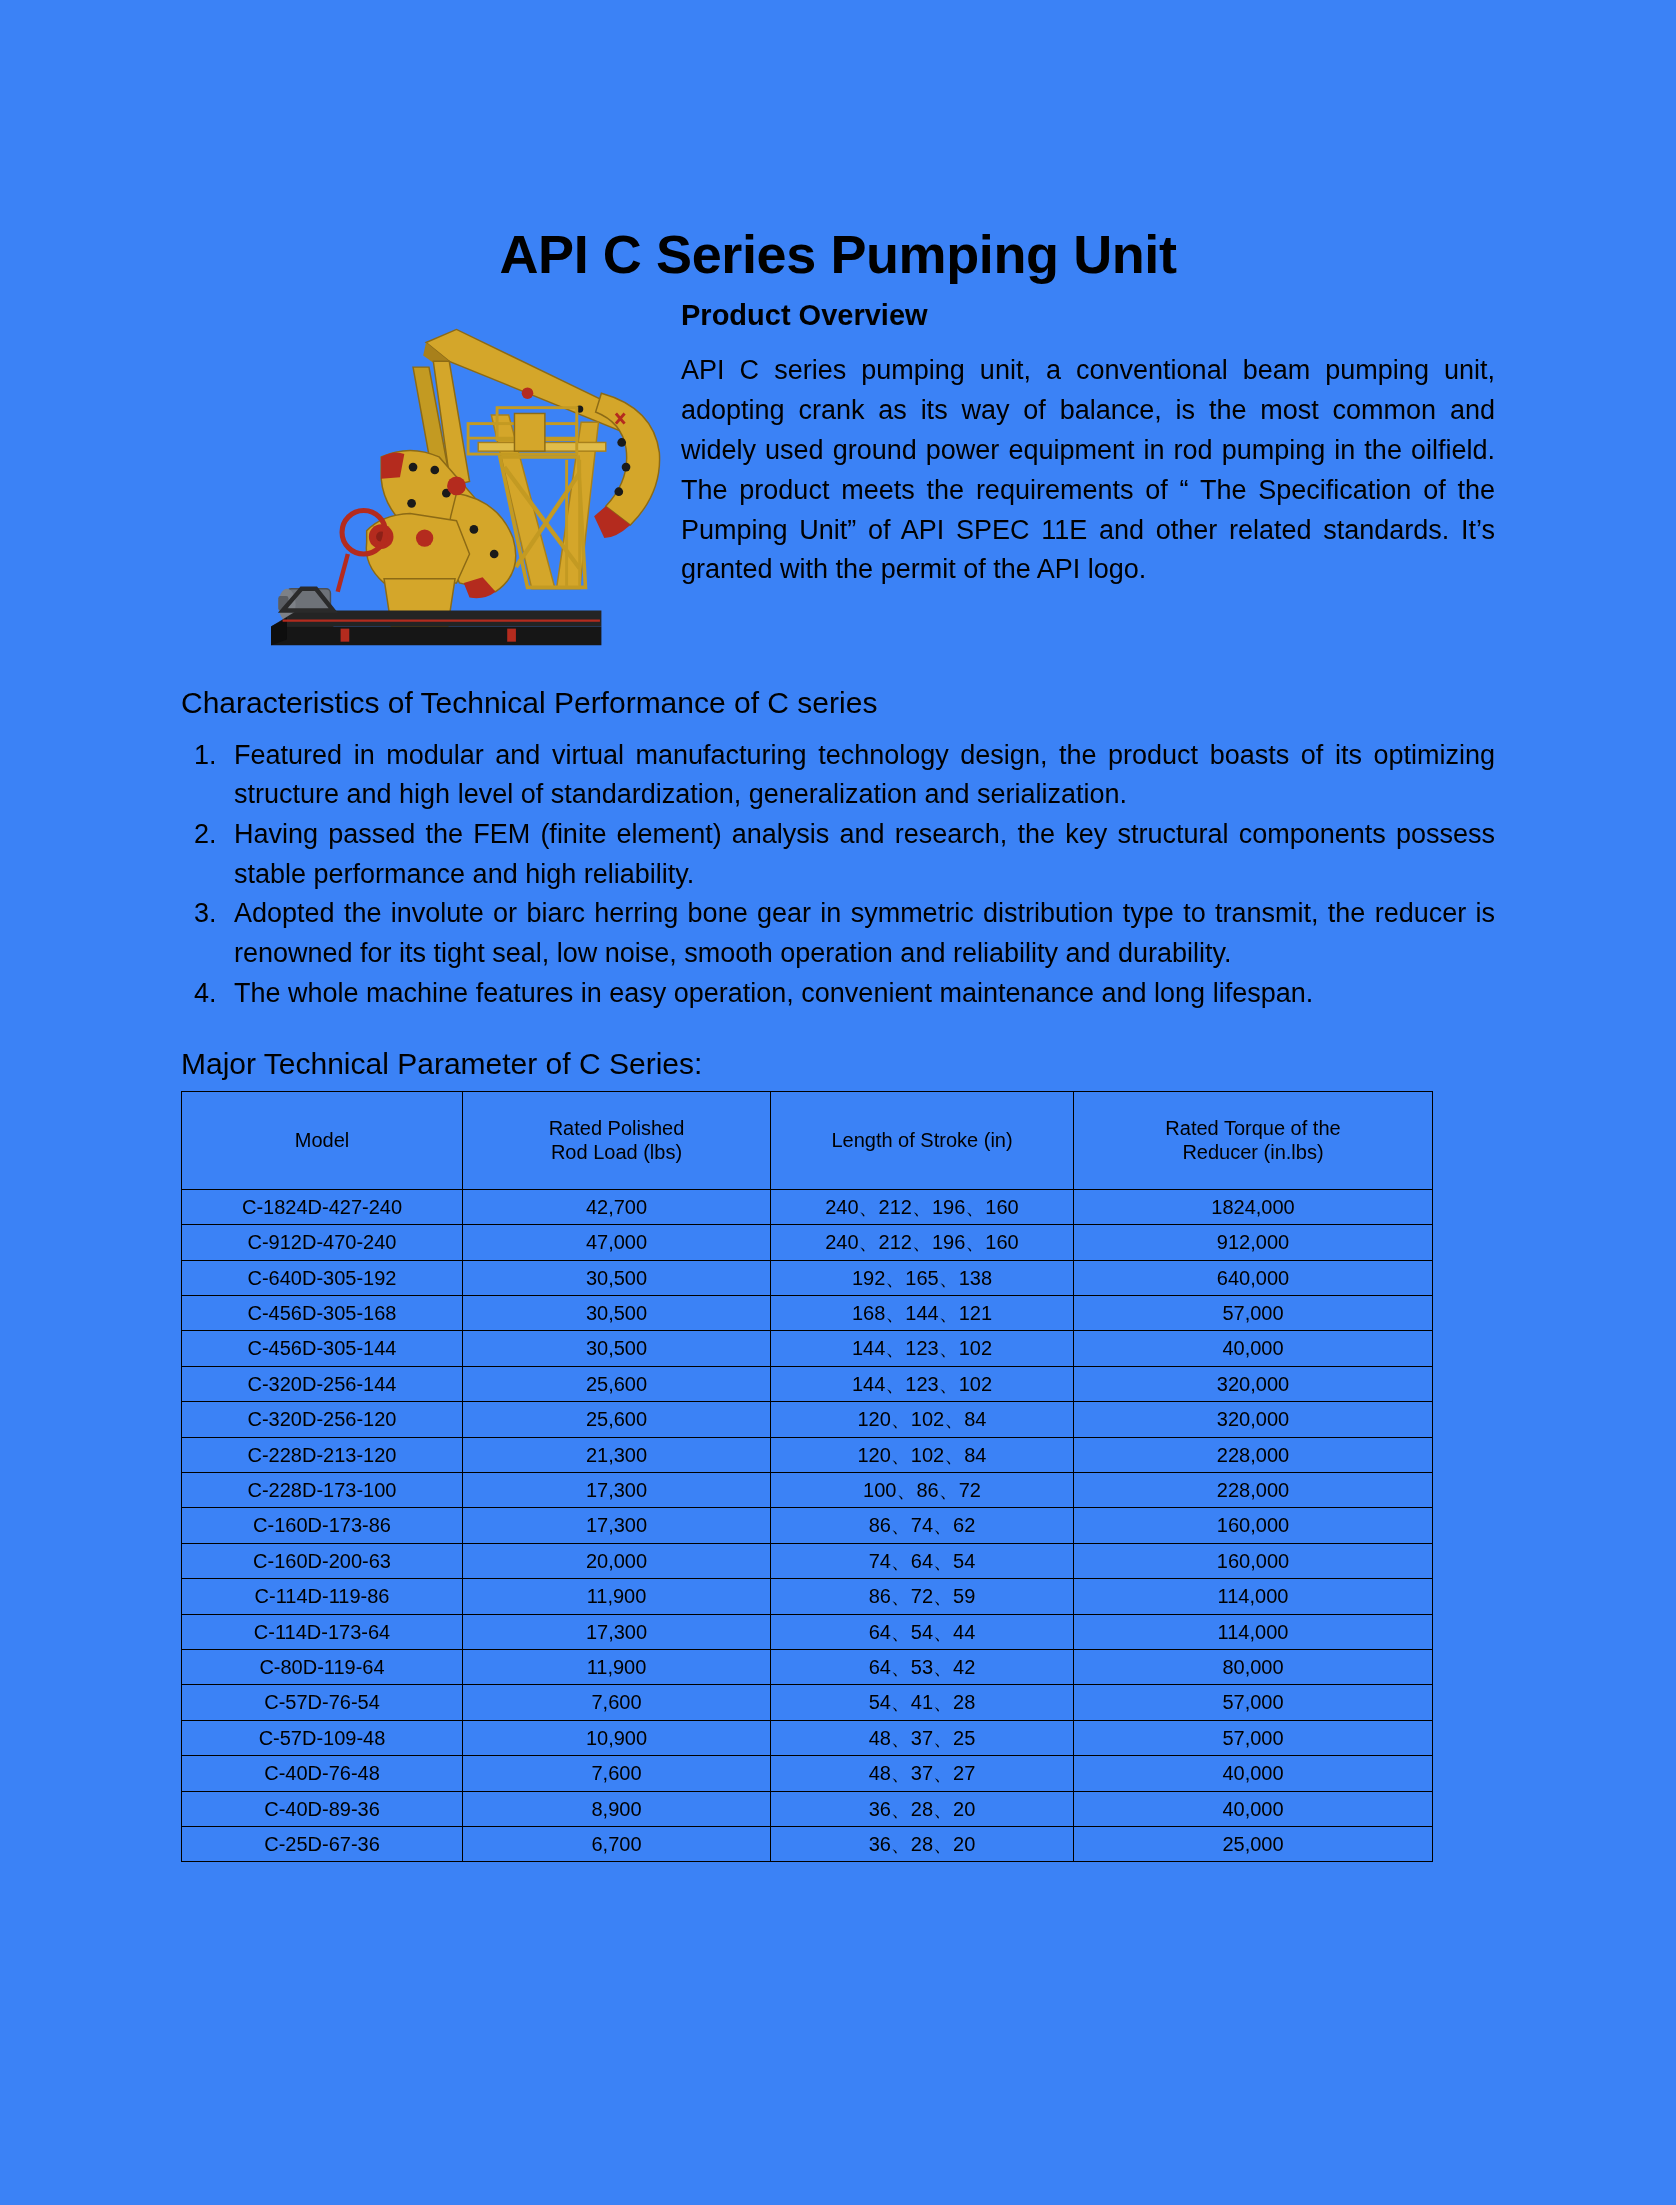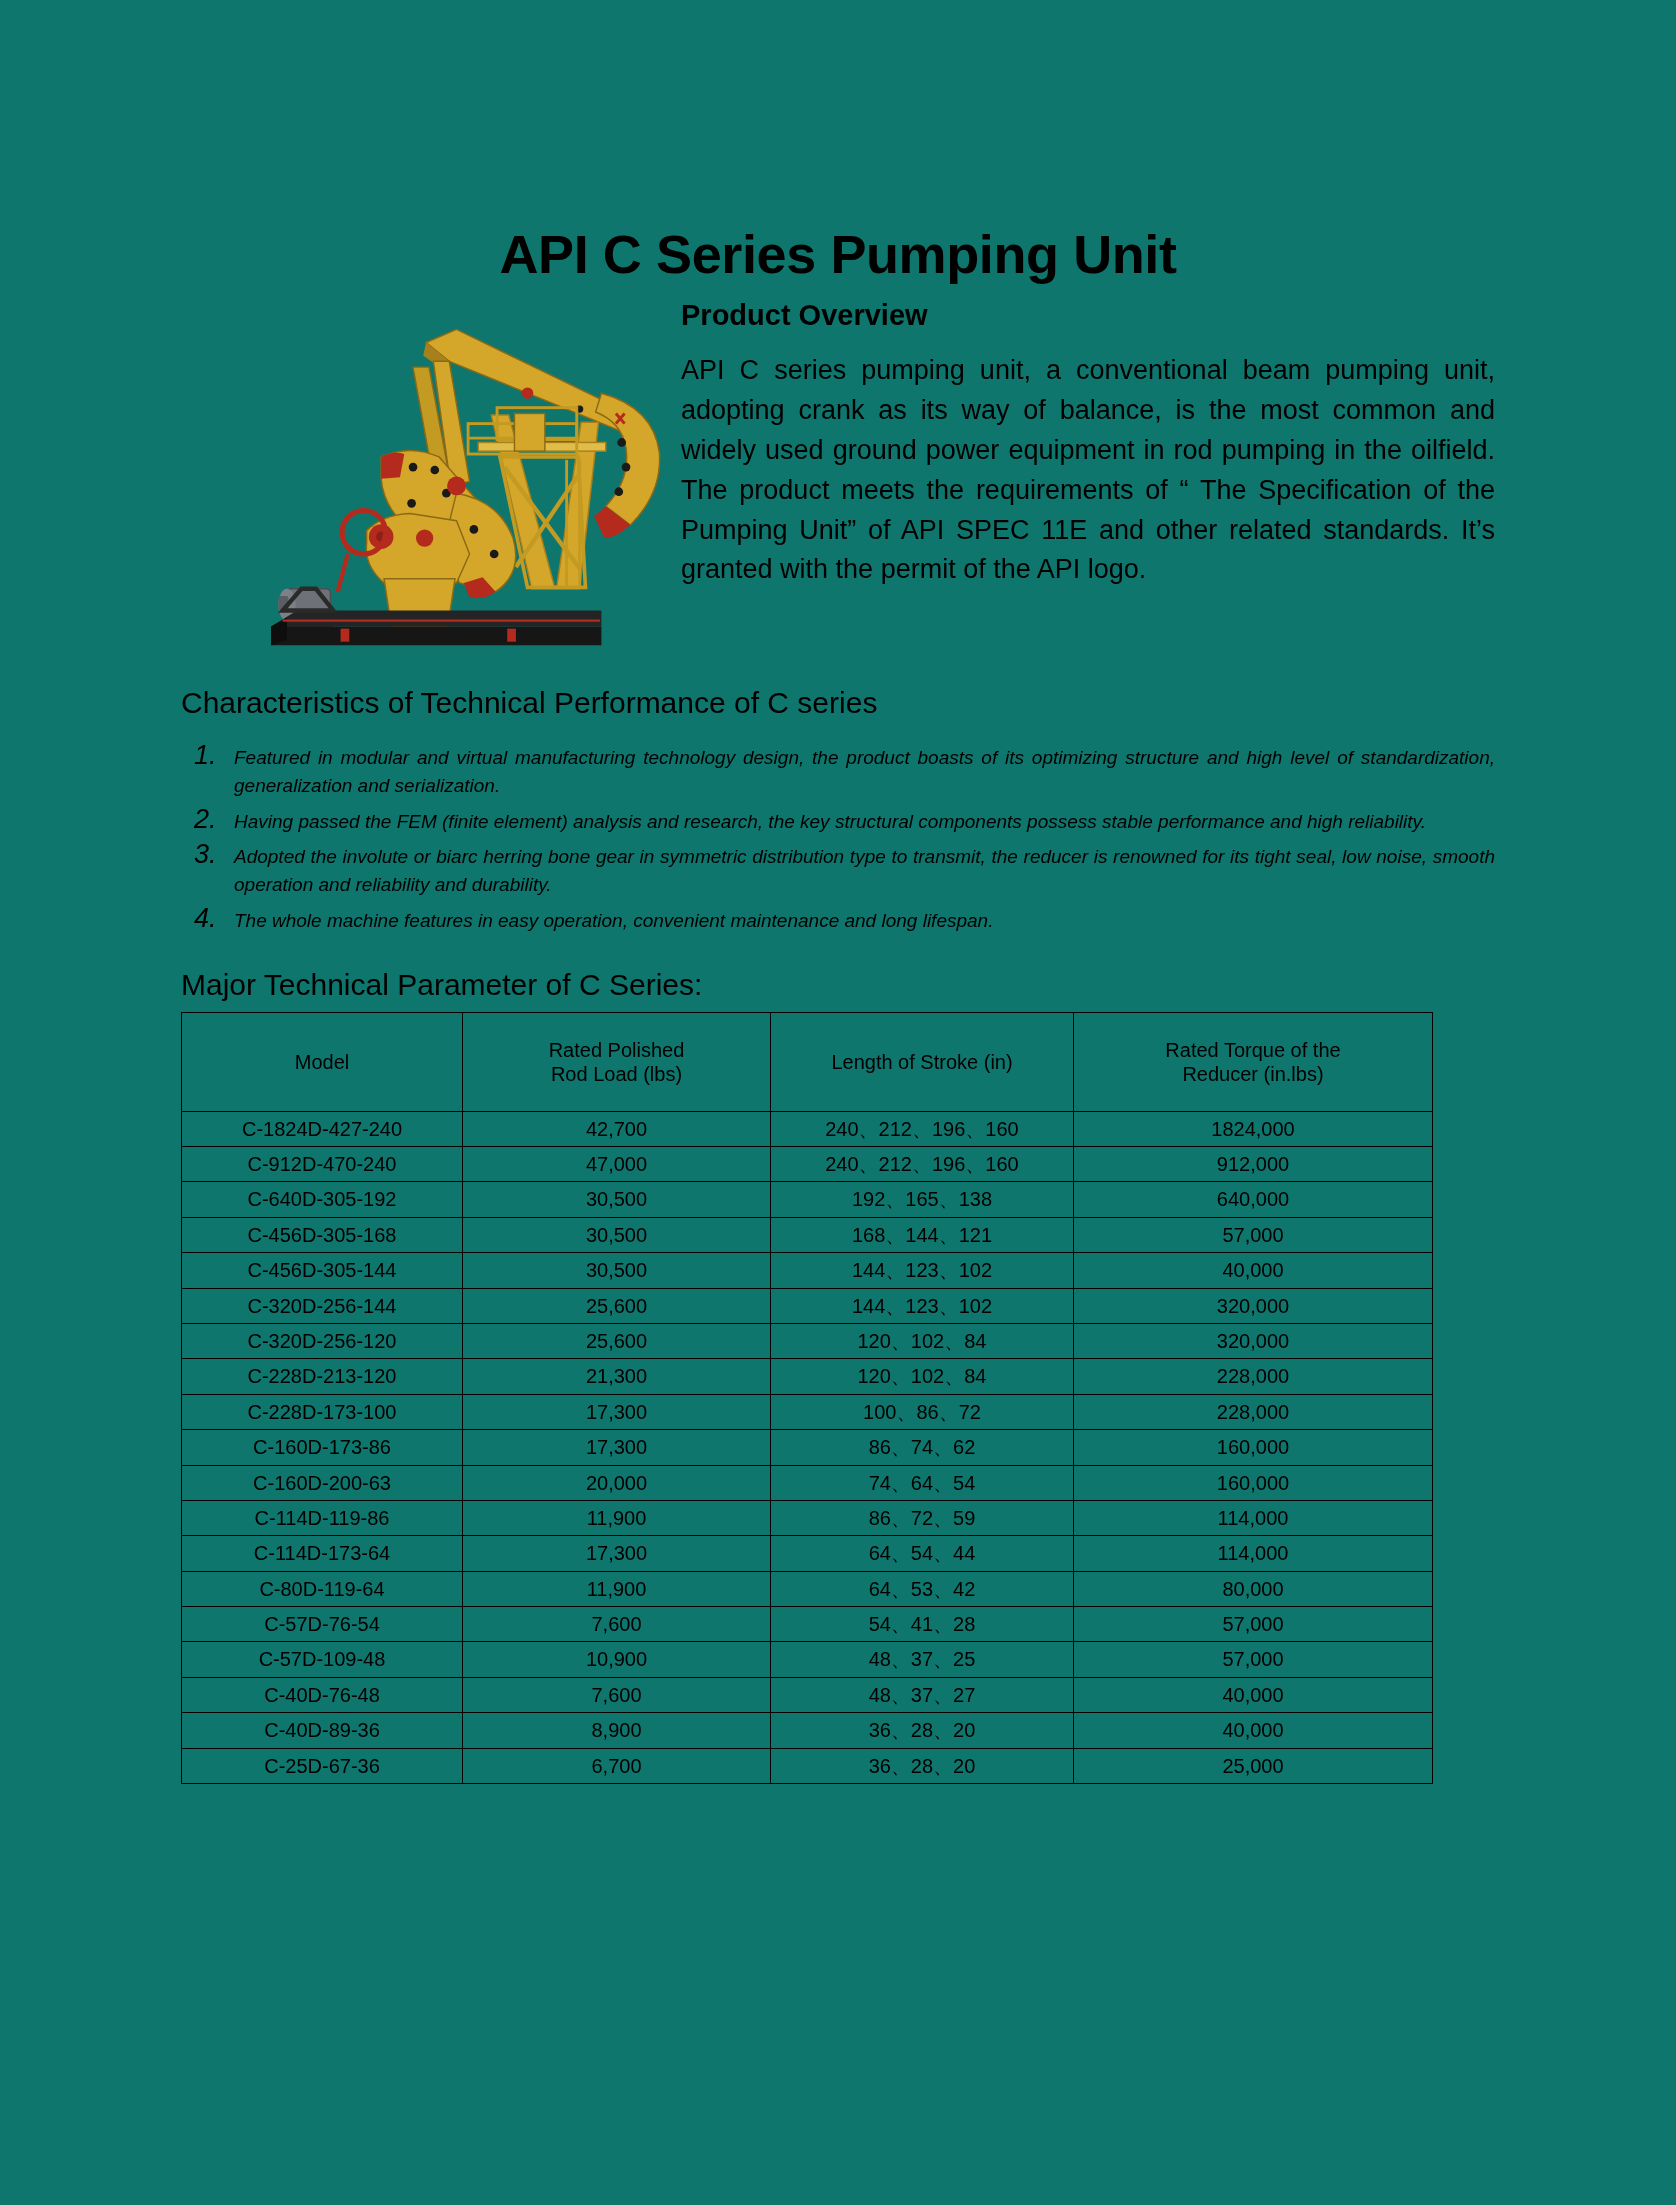"API C Series Pumping Unit" .page { background: #0f766e -> #3b82f6 }
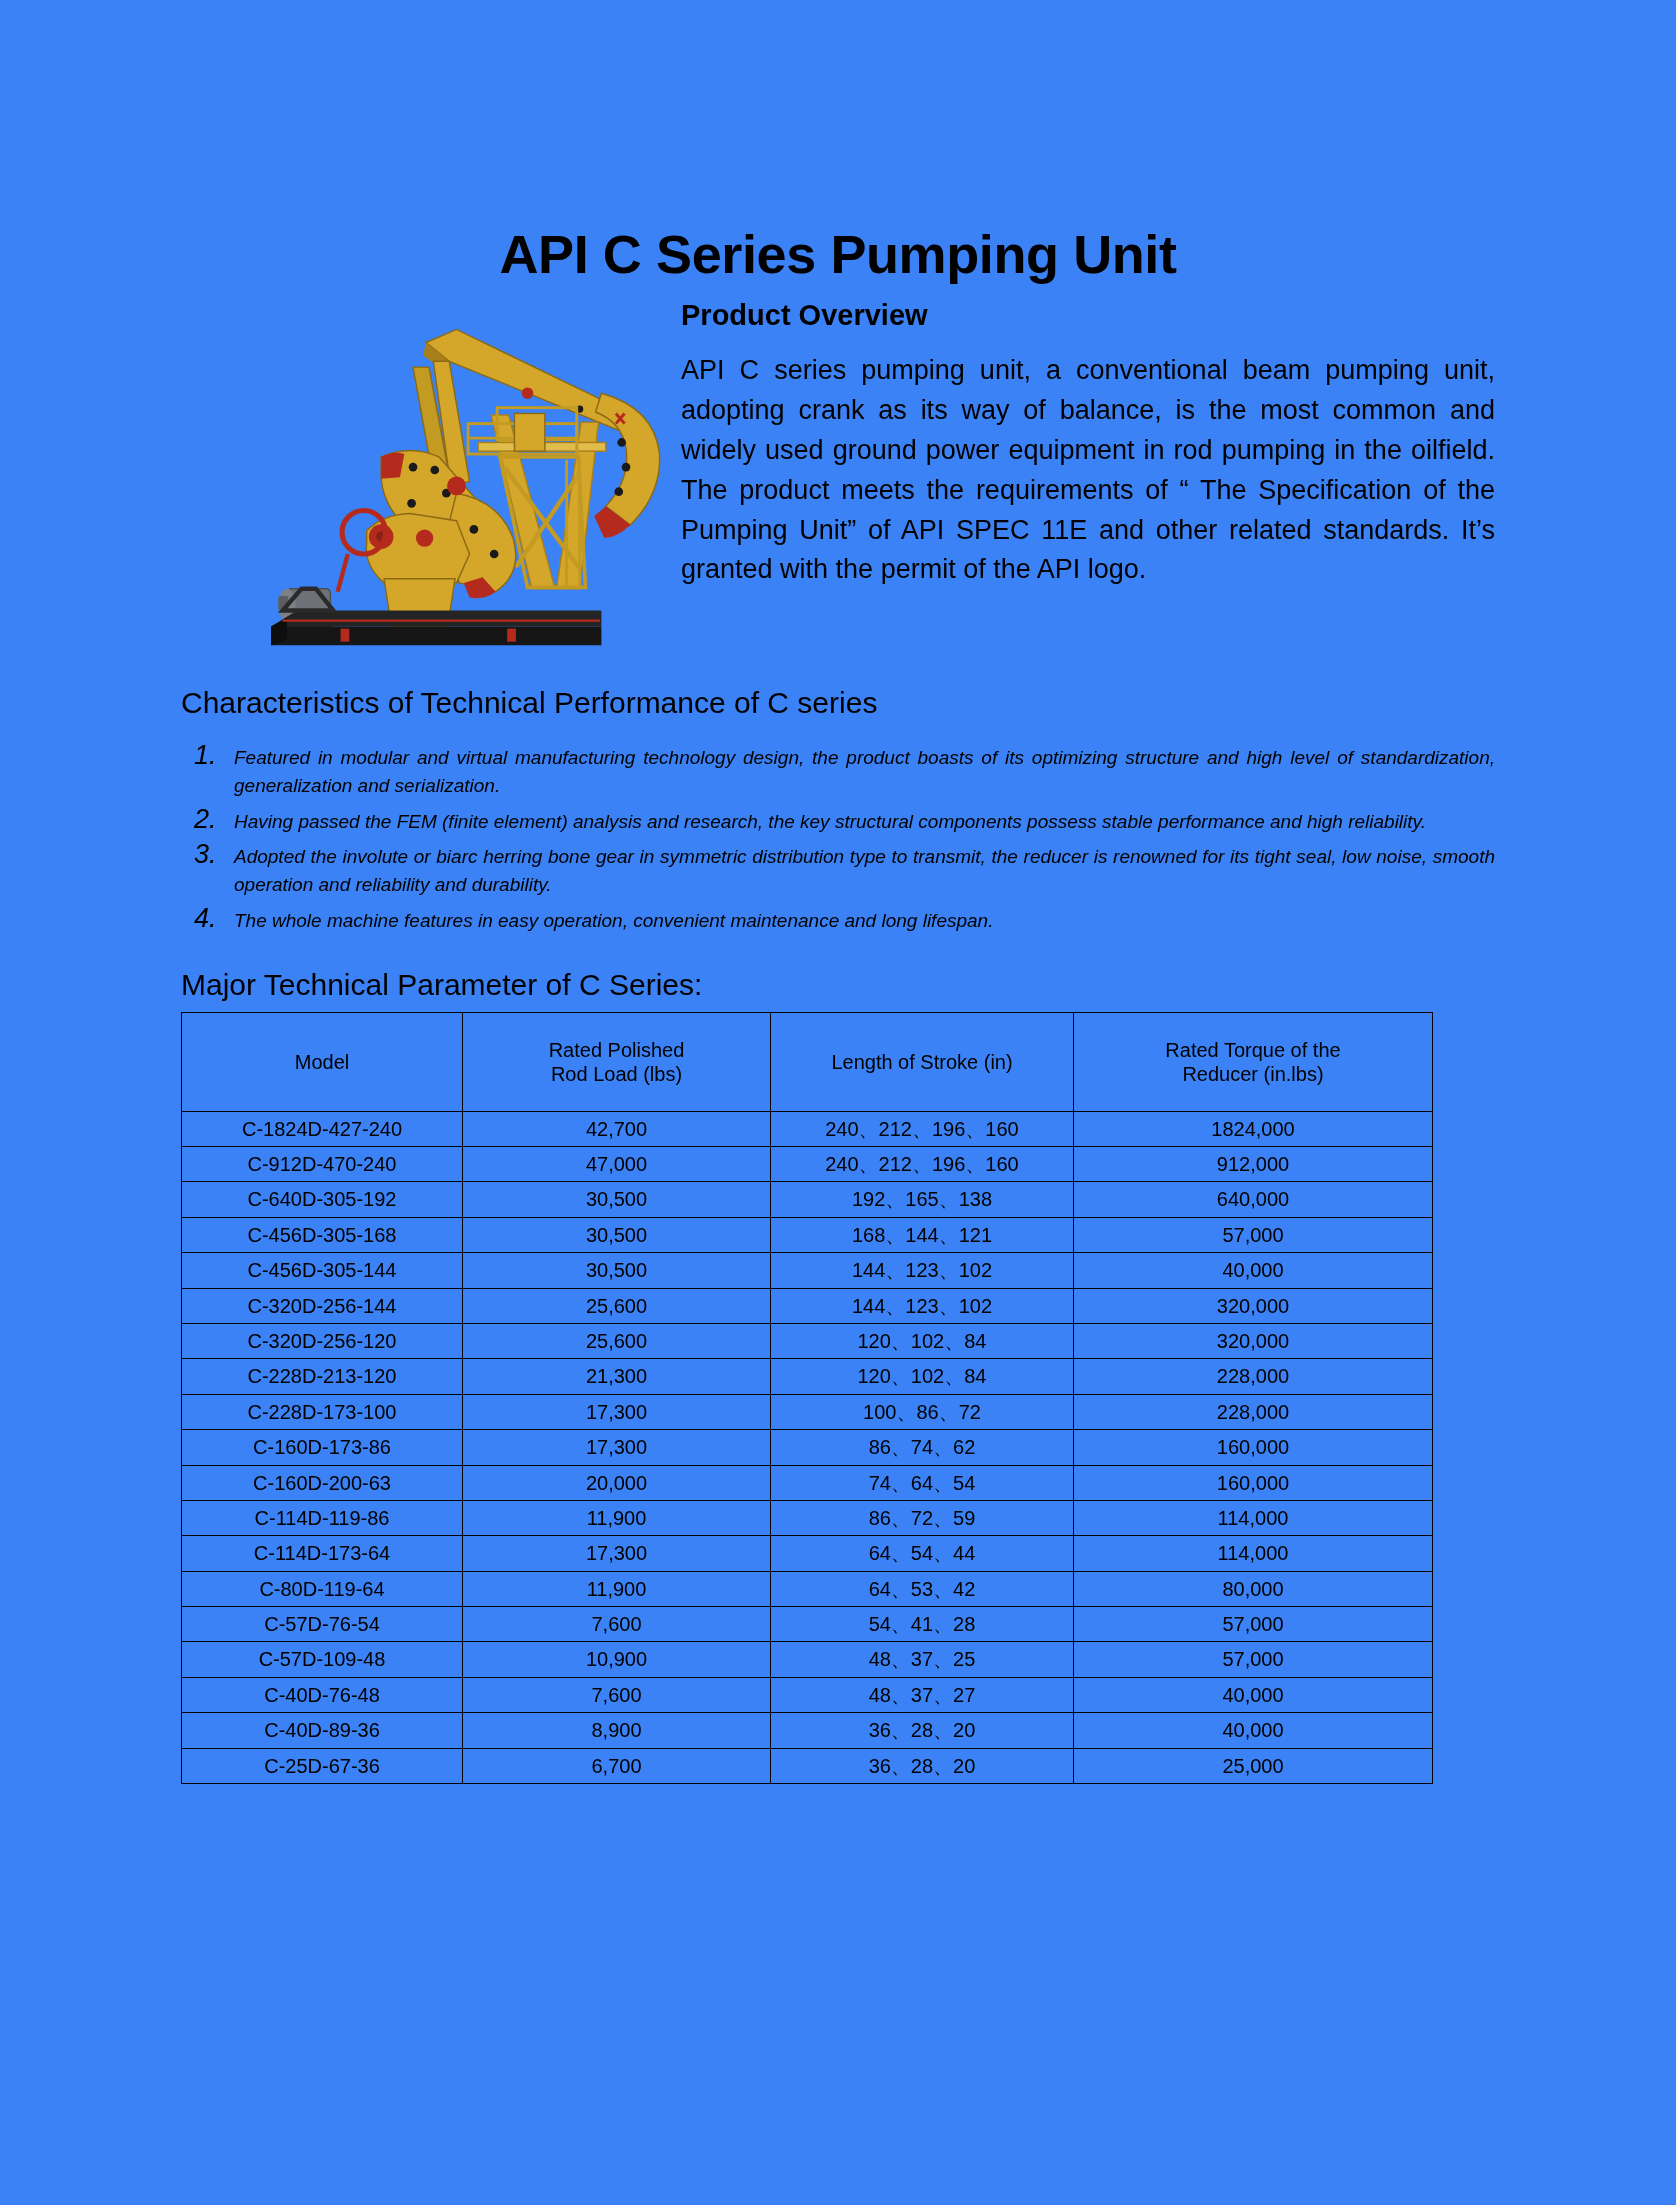"Featured in modular and virtual" ol.features { font-size: 19px -> 27px; font-style: italic -> none }
